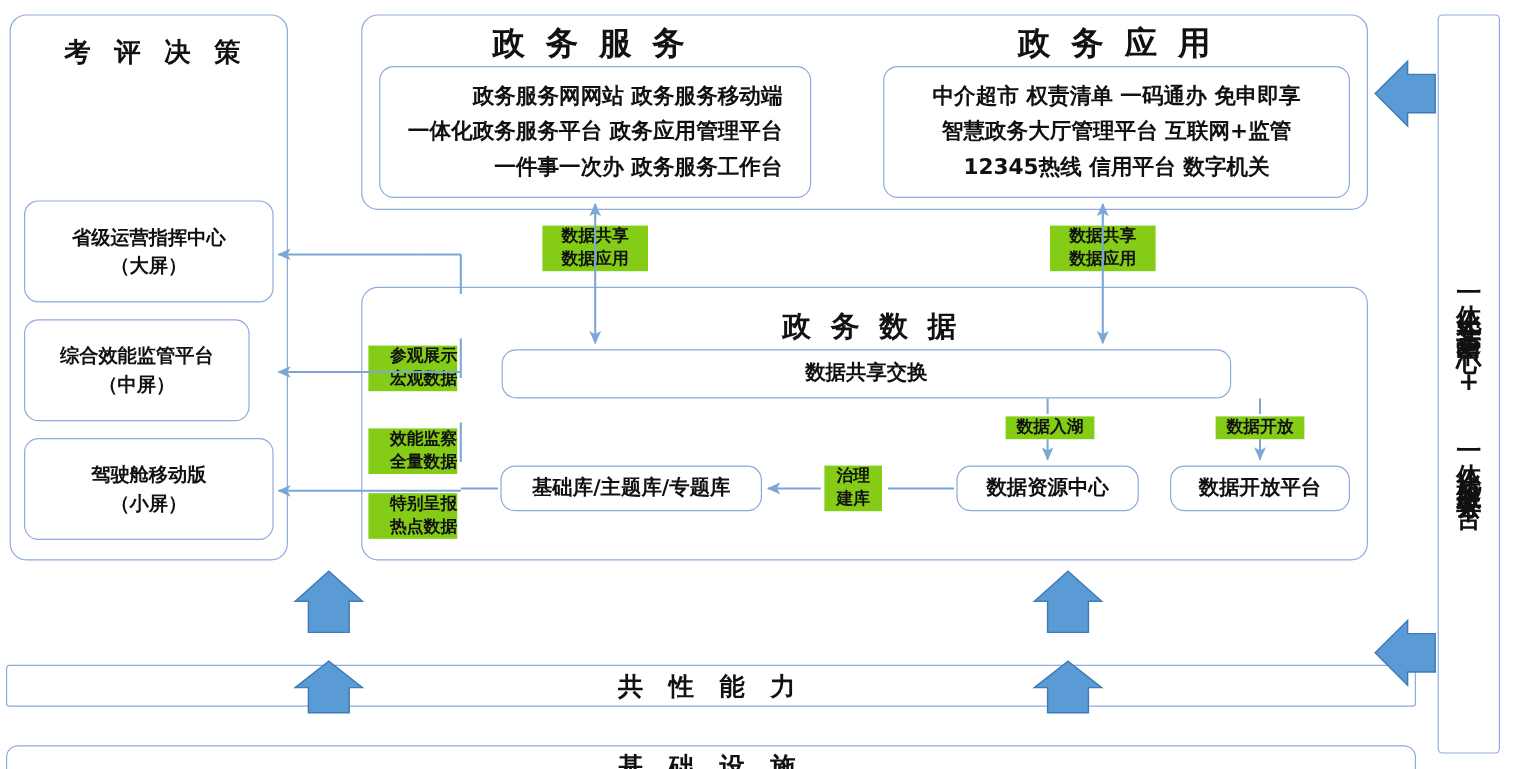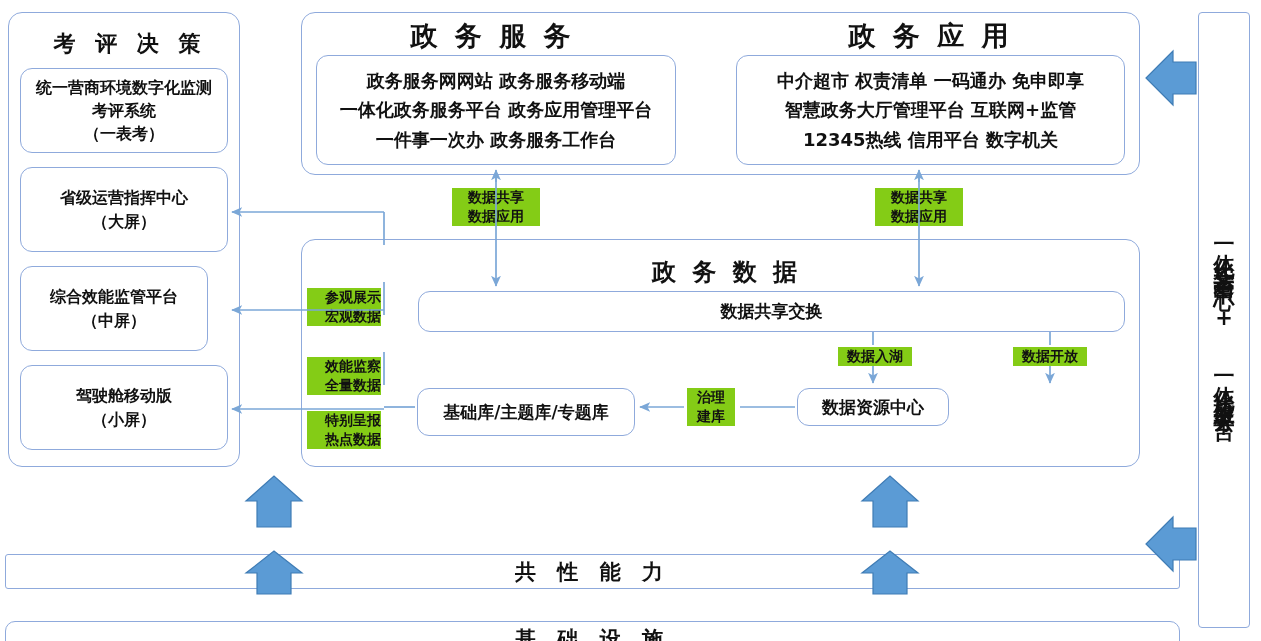"统一营商环境数字化监测" div.box { html: <div> <div> <div>统一营商环境数字化监测</div> <div>考评系统</div> <div>（一表考）</div> </div> </div> -> none }
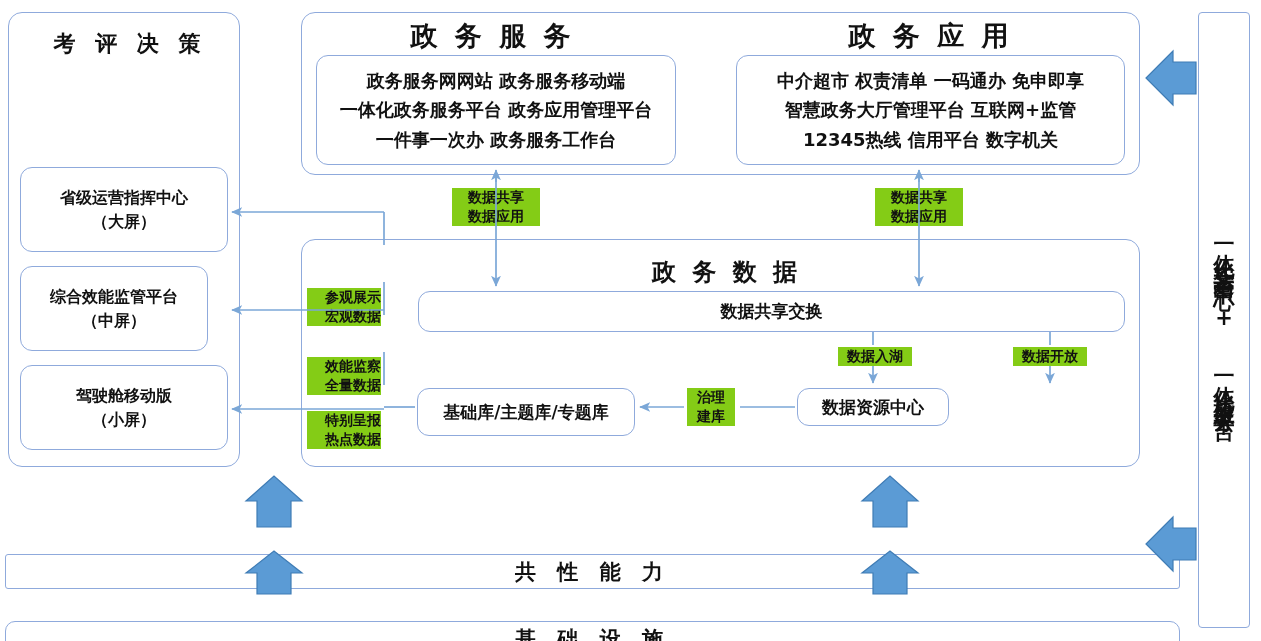"政务服务网网站 政务服务移动端" div.box { text-align: none -> right }
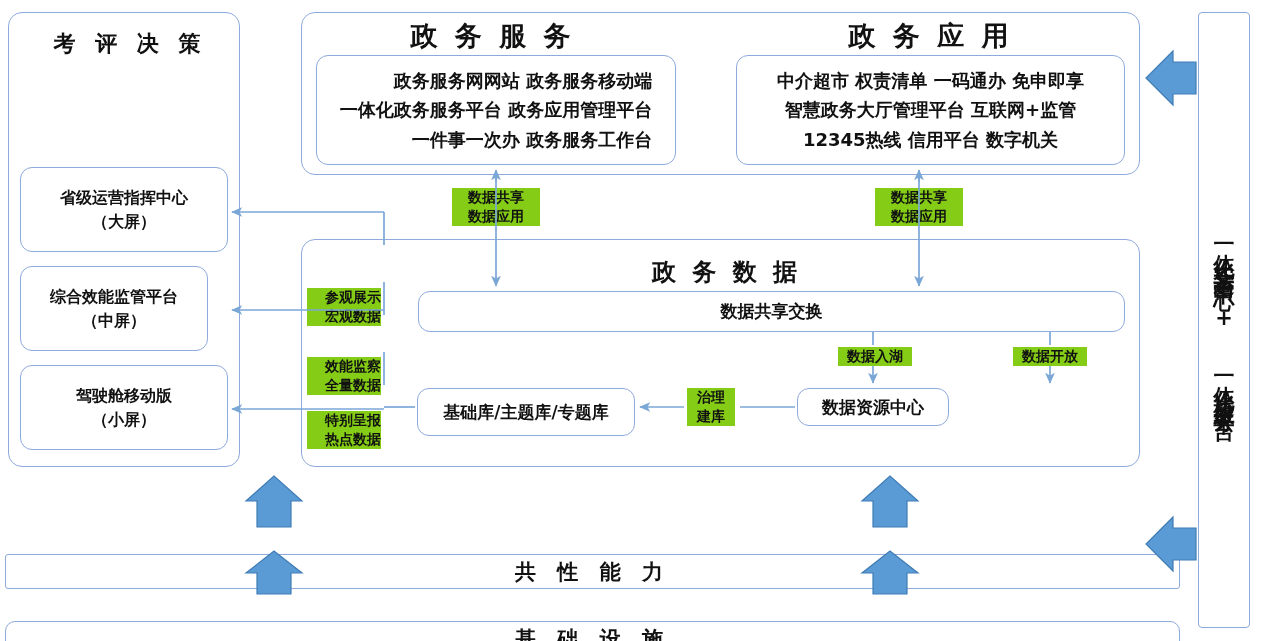"数据共享交换" div.box { width: 707px -> 608px }
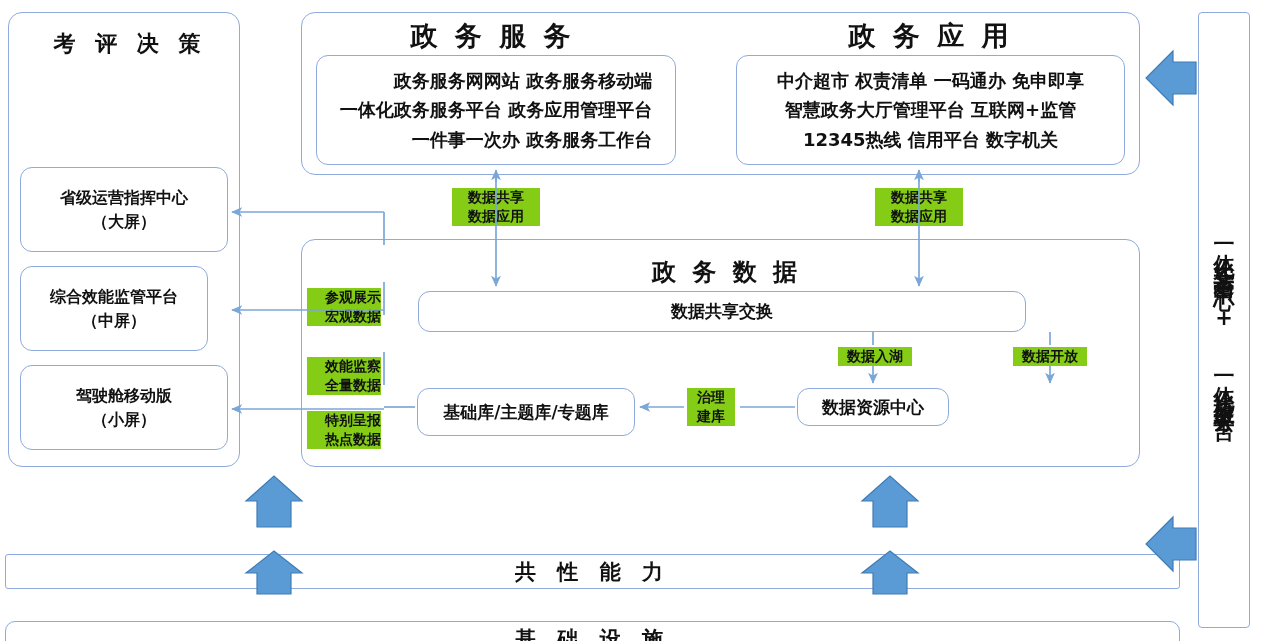"基础库/主题库/专题库" div.box { height: 48px -> 38px }
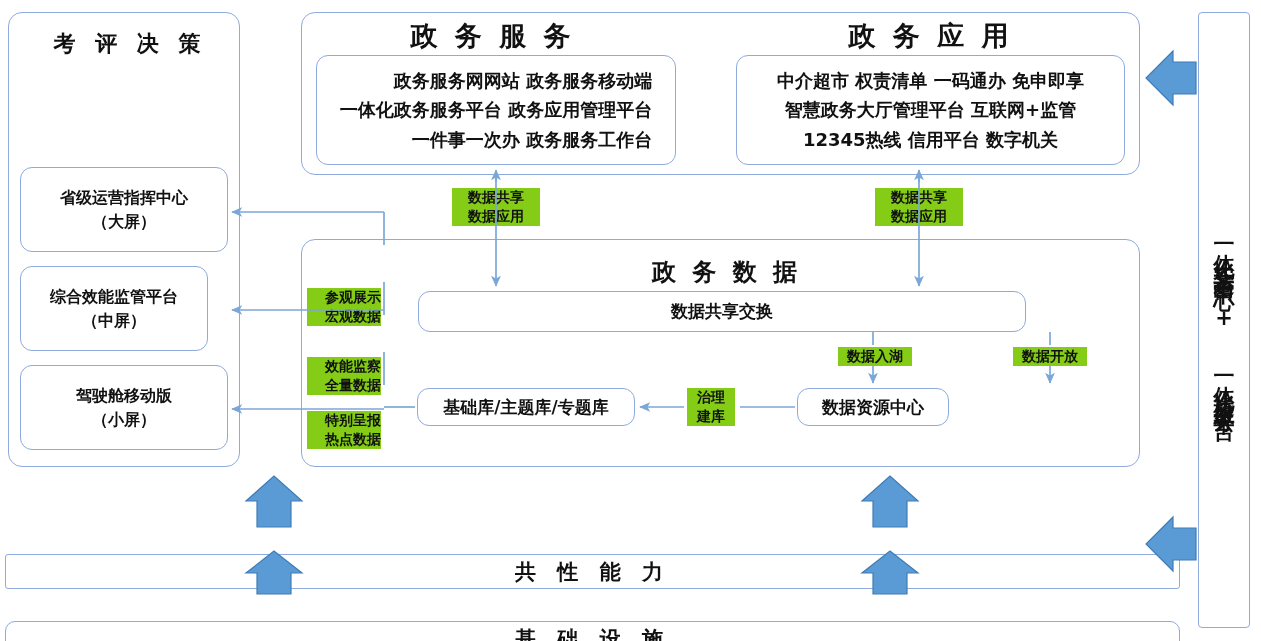"数据开放平台" div.box { html: none -> <div> <span>数据开放平台</span> </div> }
